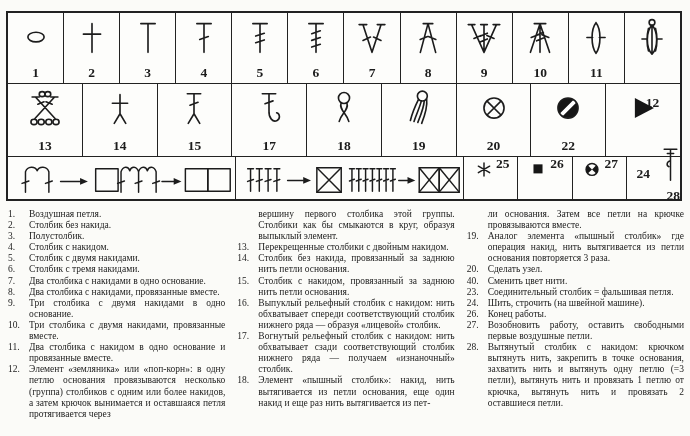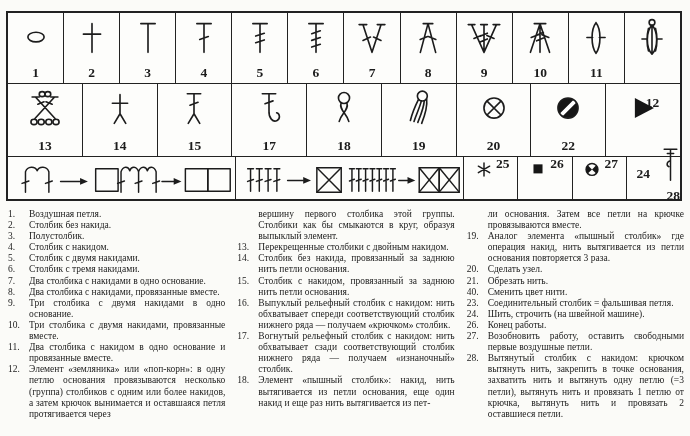"21." div.li { html: <div> <div>21.</div> <div>Обрезать нить.</div> </div> -> none }
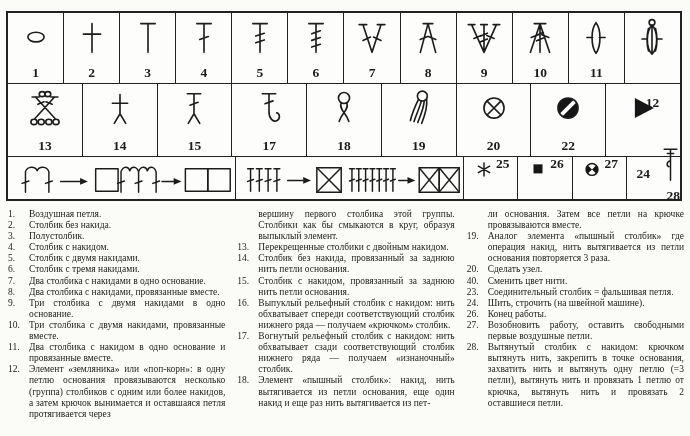"Выпуклый рельефный столбик с накидом:" div.t { text: получаем «крючком -> образуя «лицевой }
